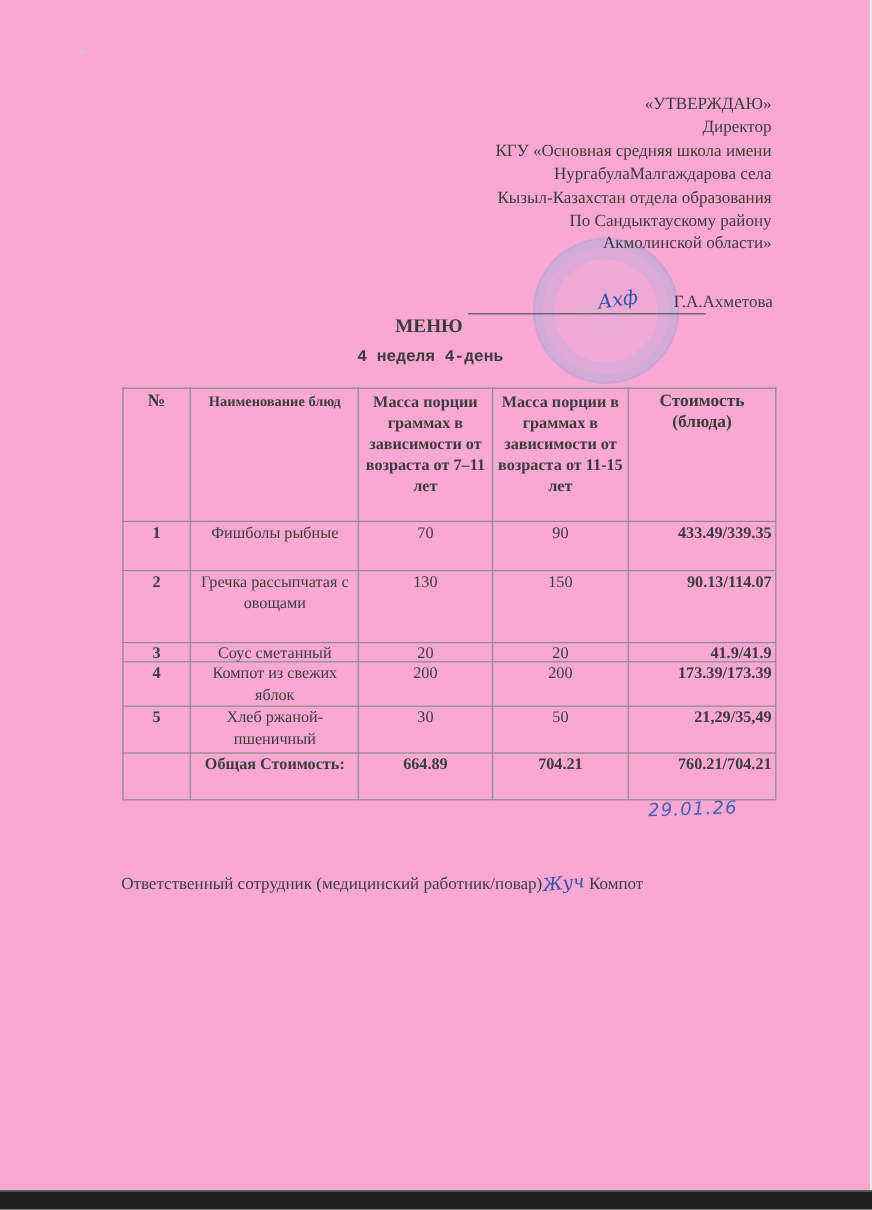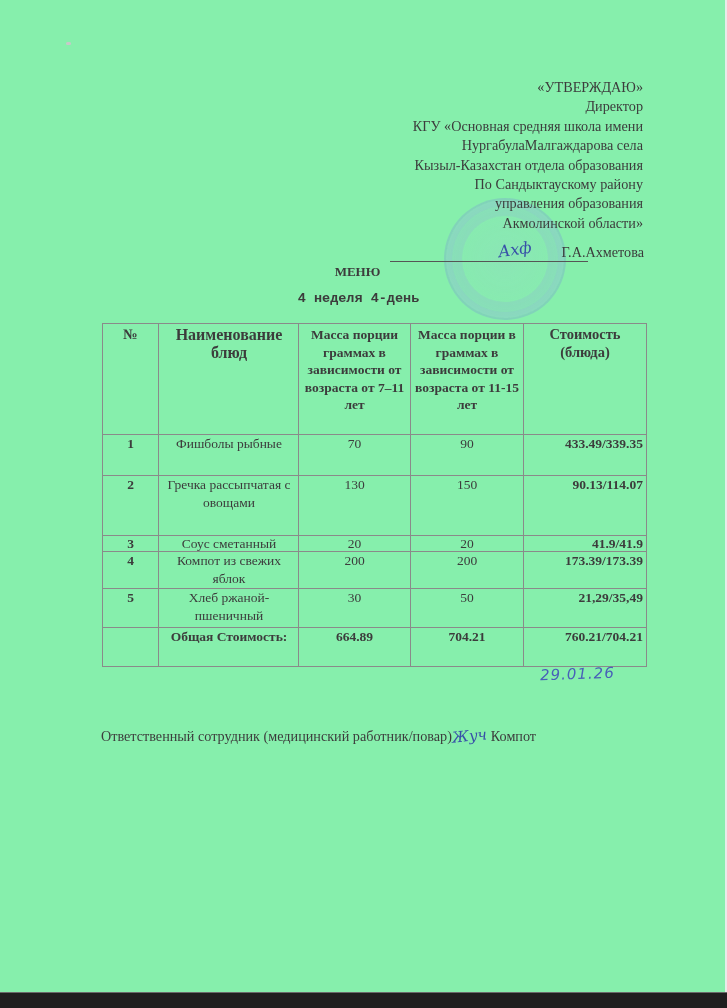"«УТВЕРЖДАЮ»" .page { background: #86efac -> #f9a8d4 }
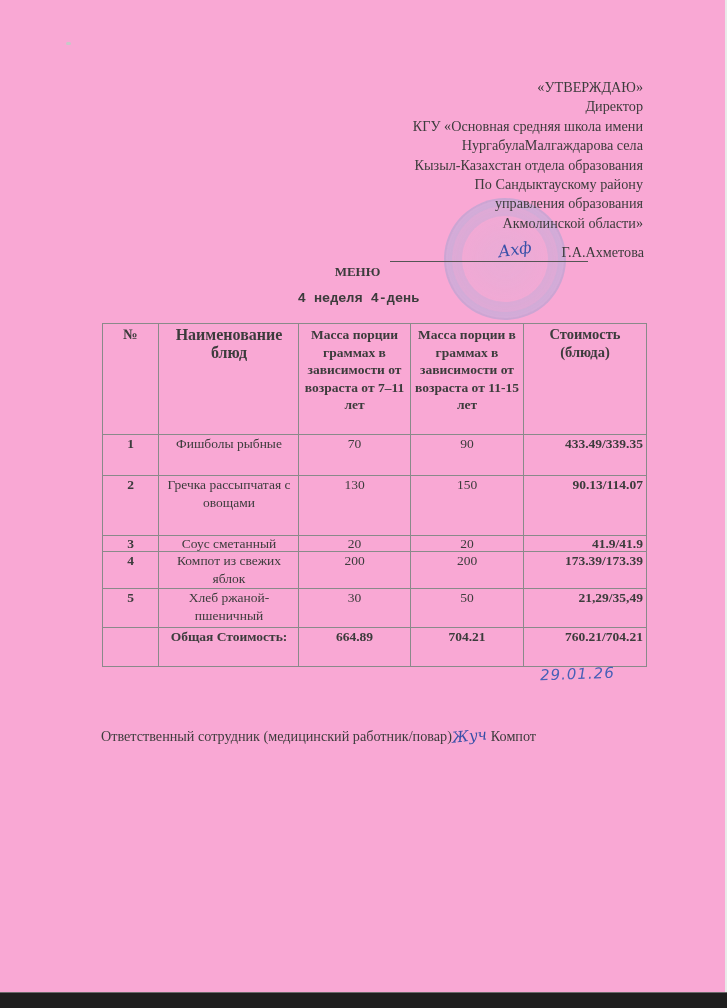"управления образования" span.line { html: <span>управления образования</span> -> none }
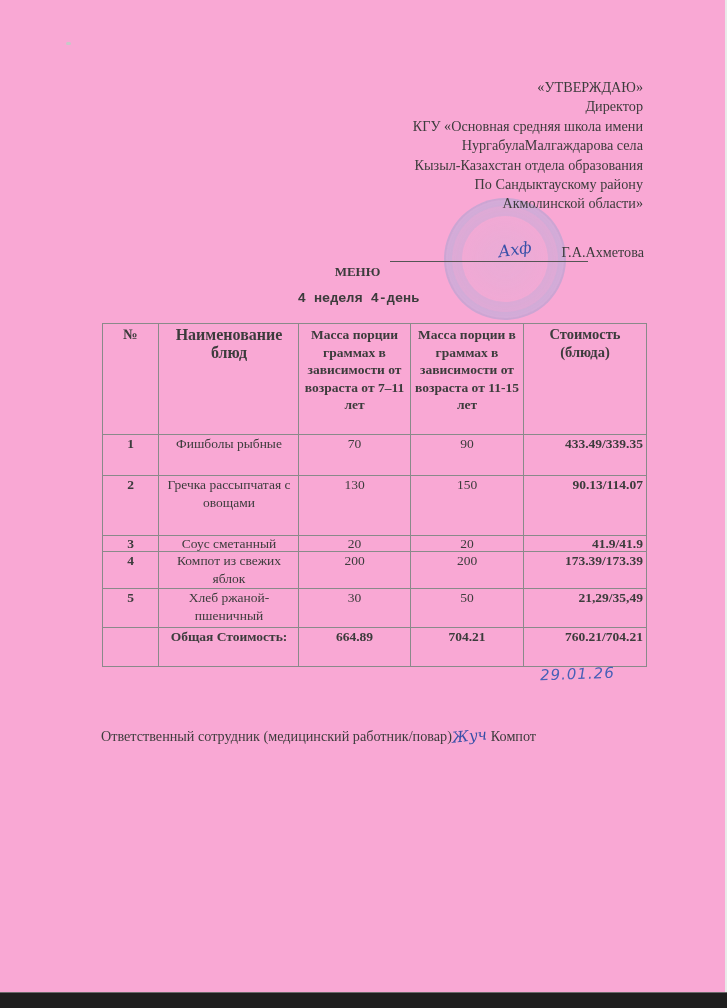"МЕНЮ" .title { font-size: 13px -> 16px }
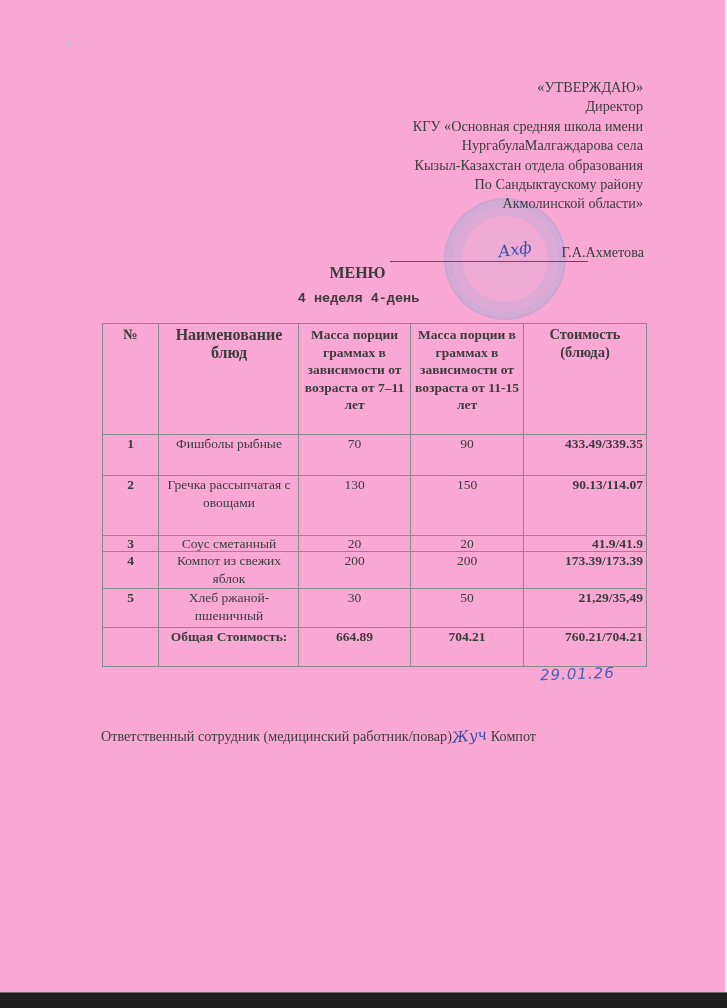"Наименование блюд" th.c-name { font-size: 16px -> 12px }
